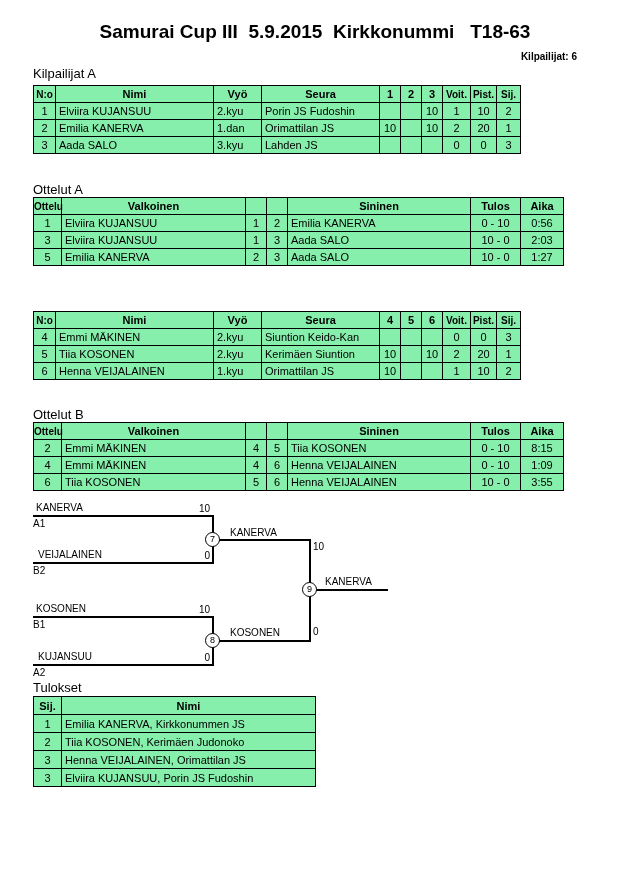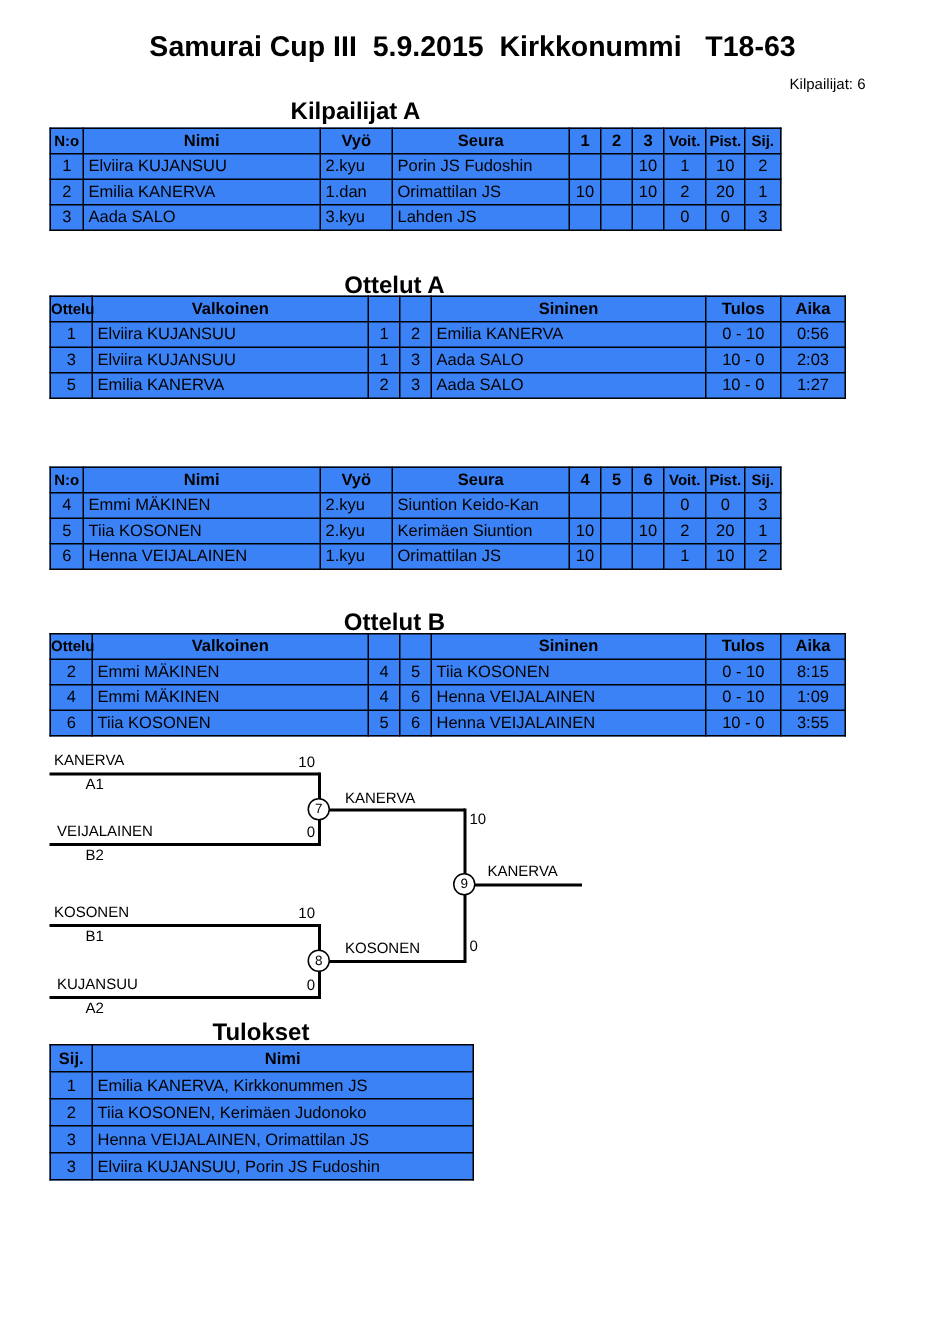"Kilpailijat: 6" .count { font-weight: normal -> bold }
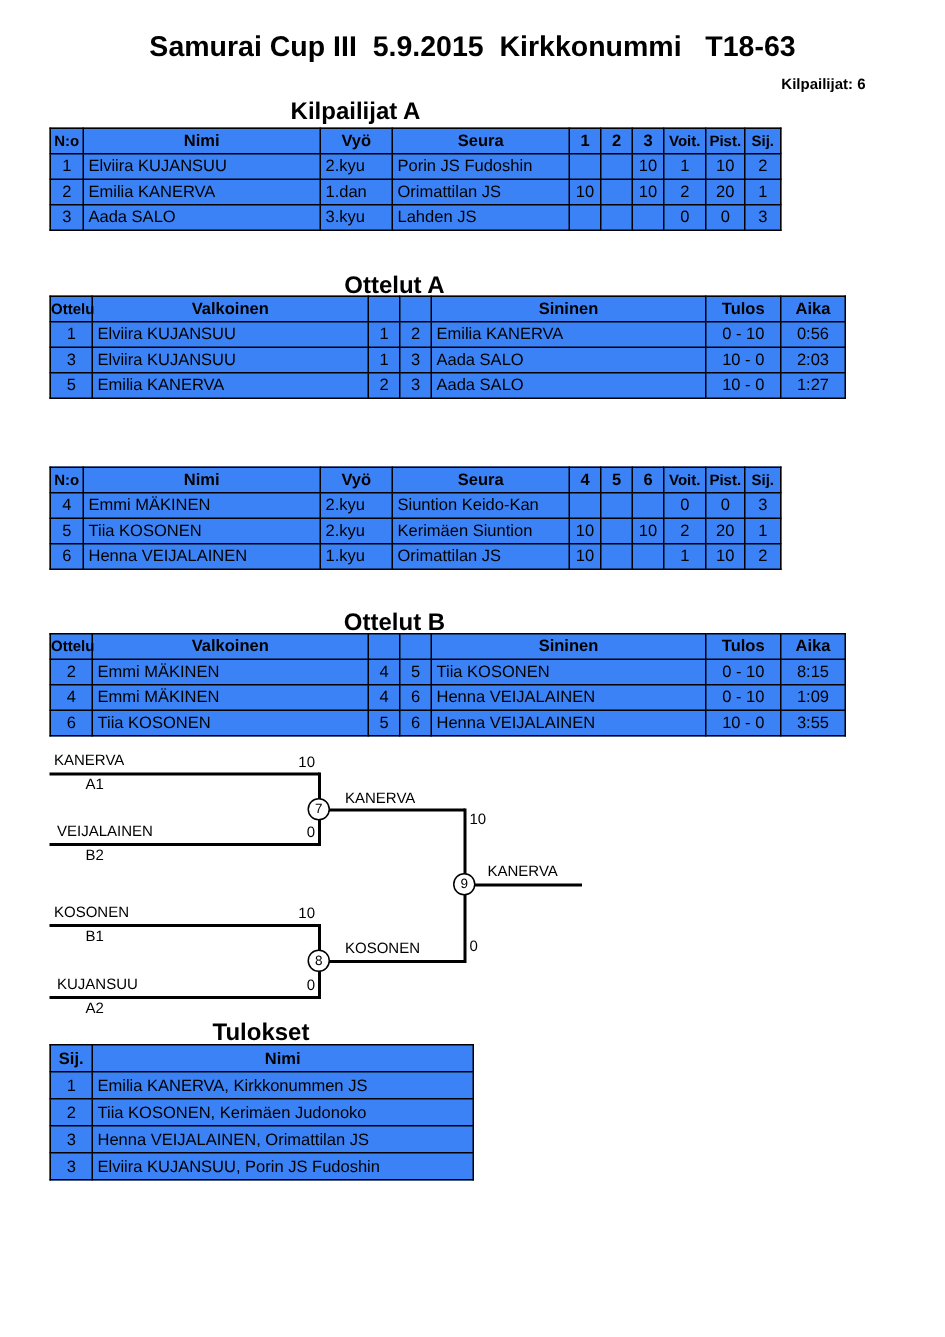"Kilpailijat A" .sec-h { font-size: 16px -> 13px; font-weight: bold -> normal; text-align: center -> none }
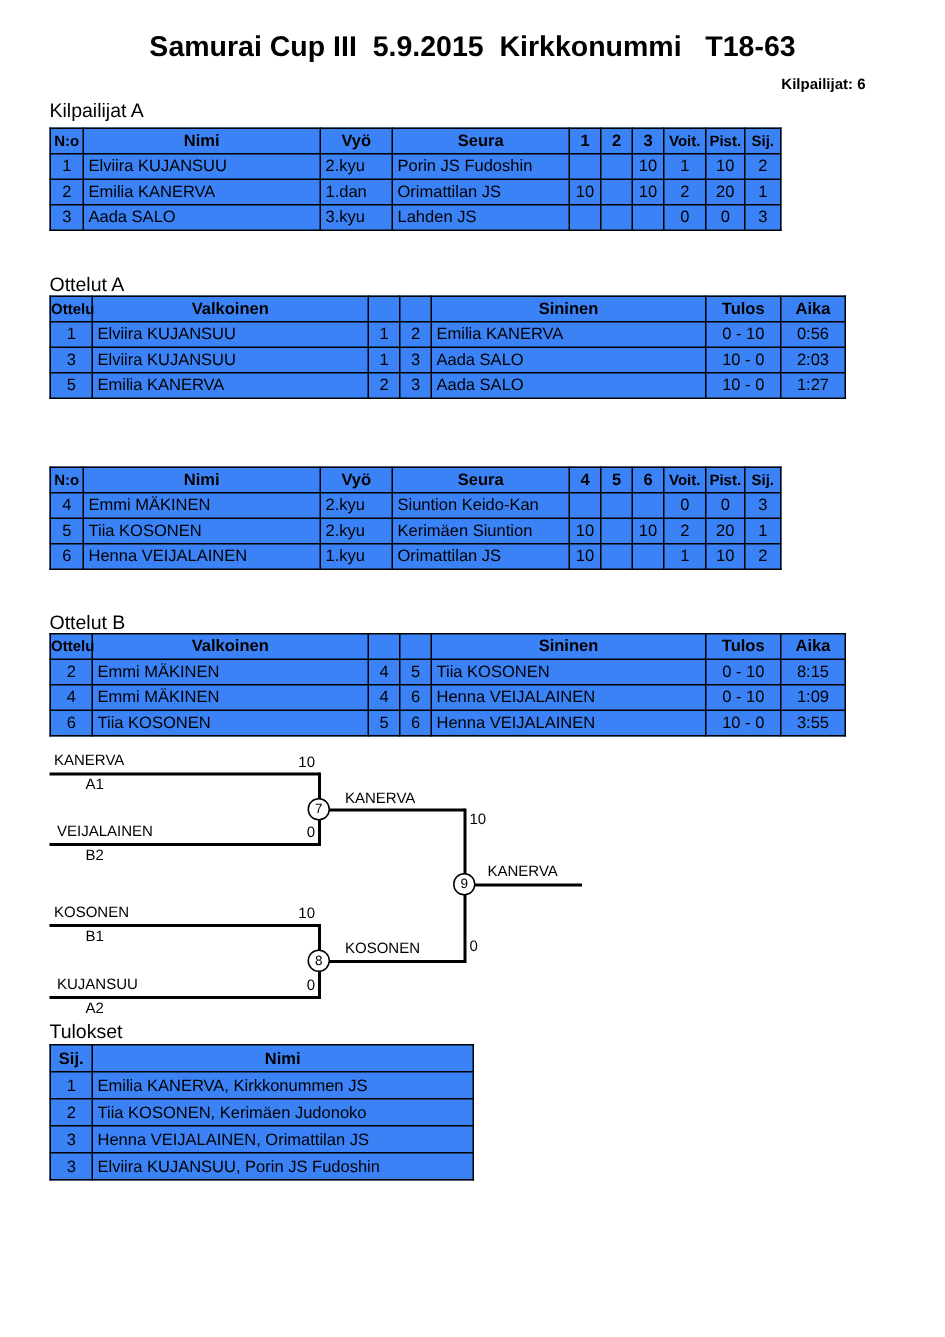"N:o" table.sheet { background: #3b82f6 -> #86efac }
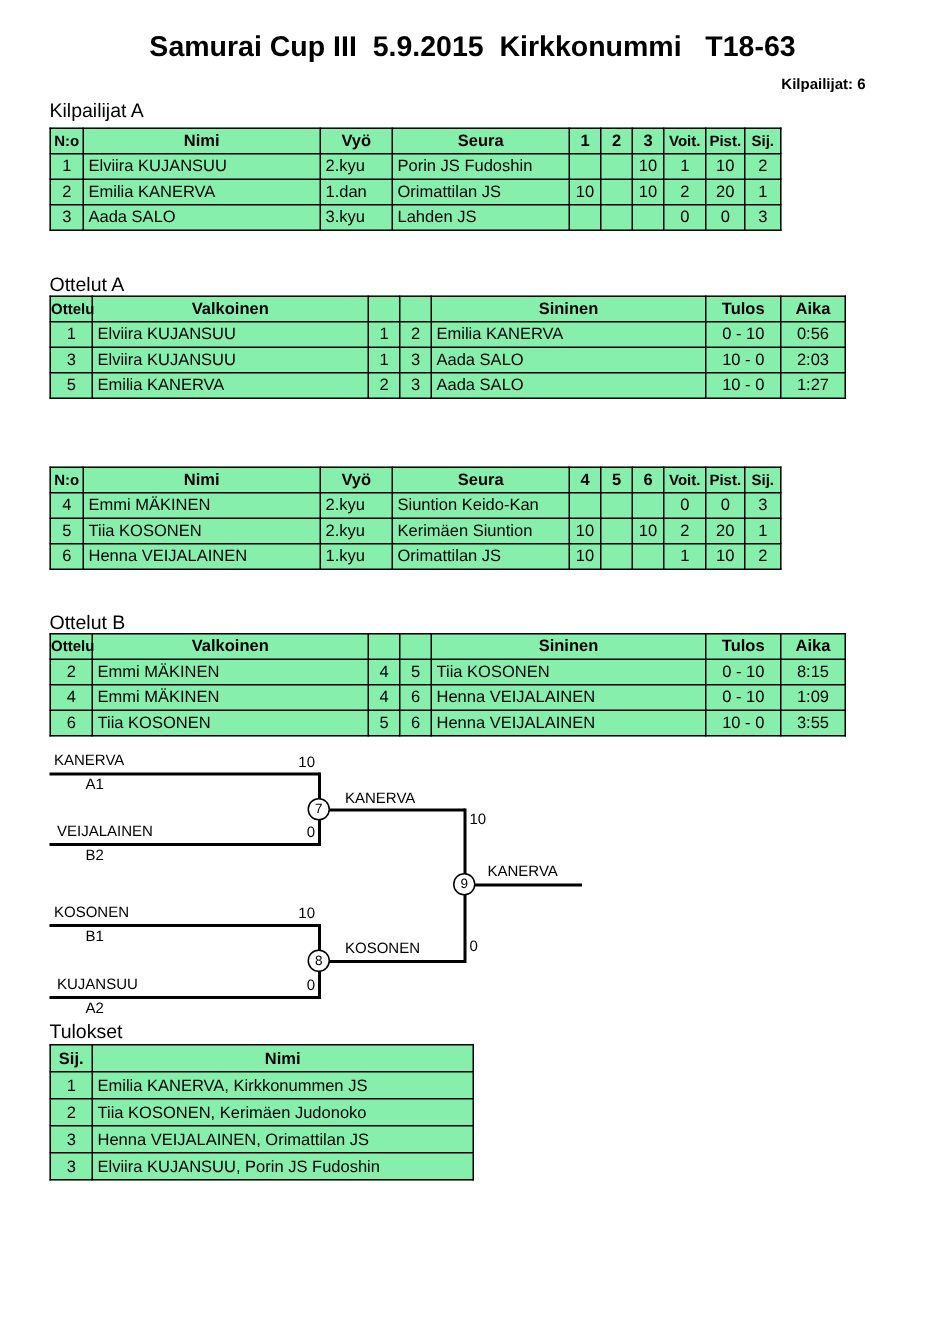"A1" .bseed { margin-left: 24px -> none }
